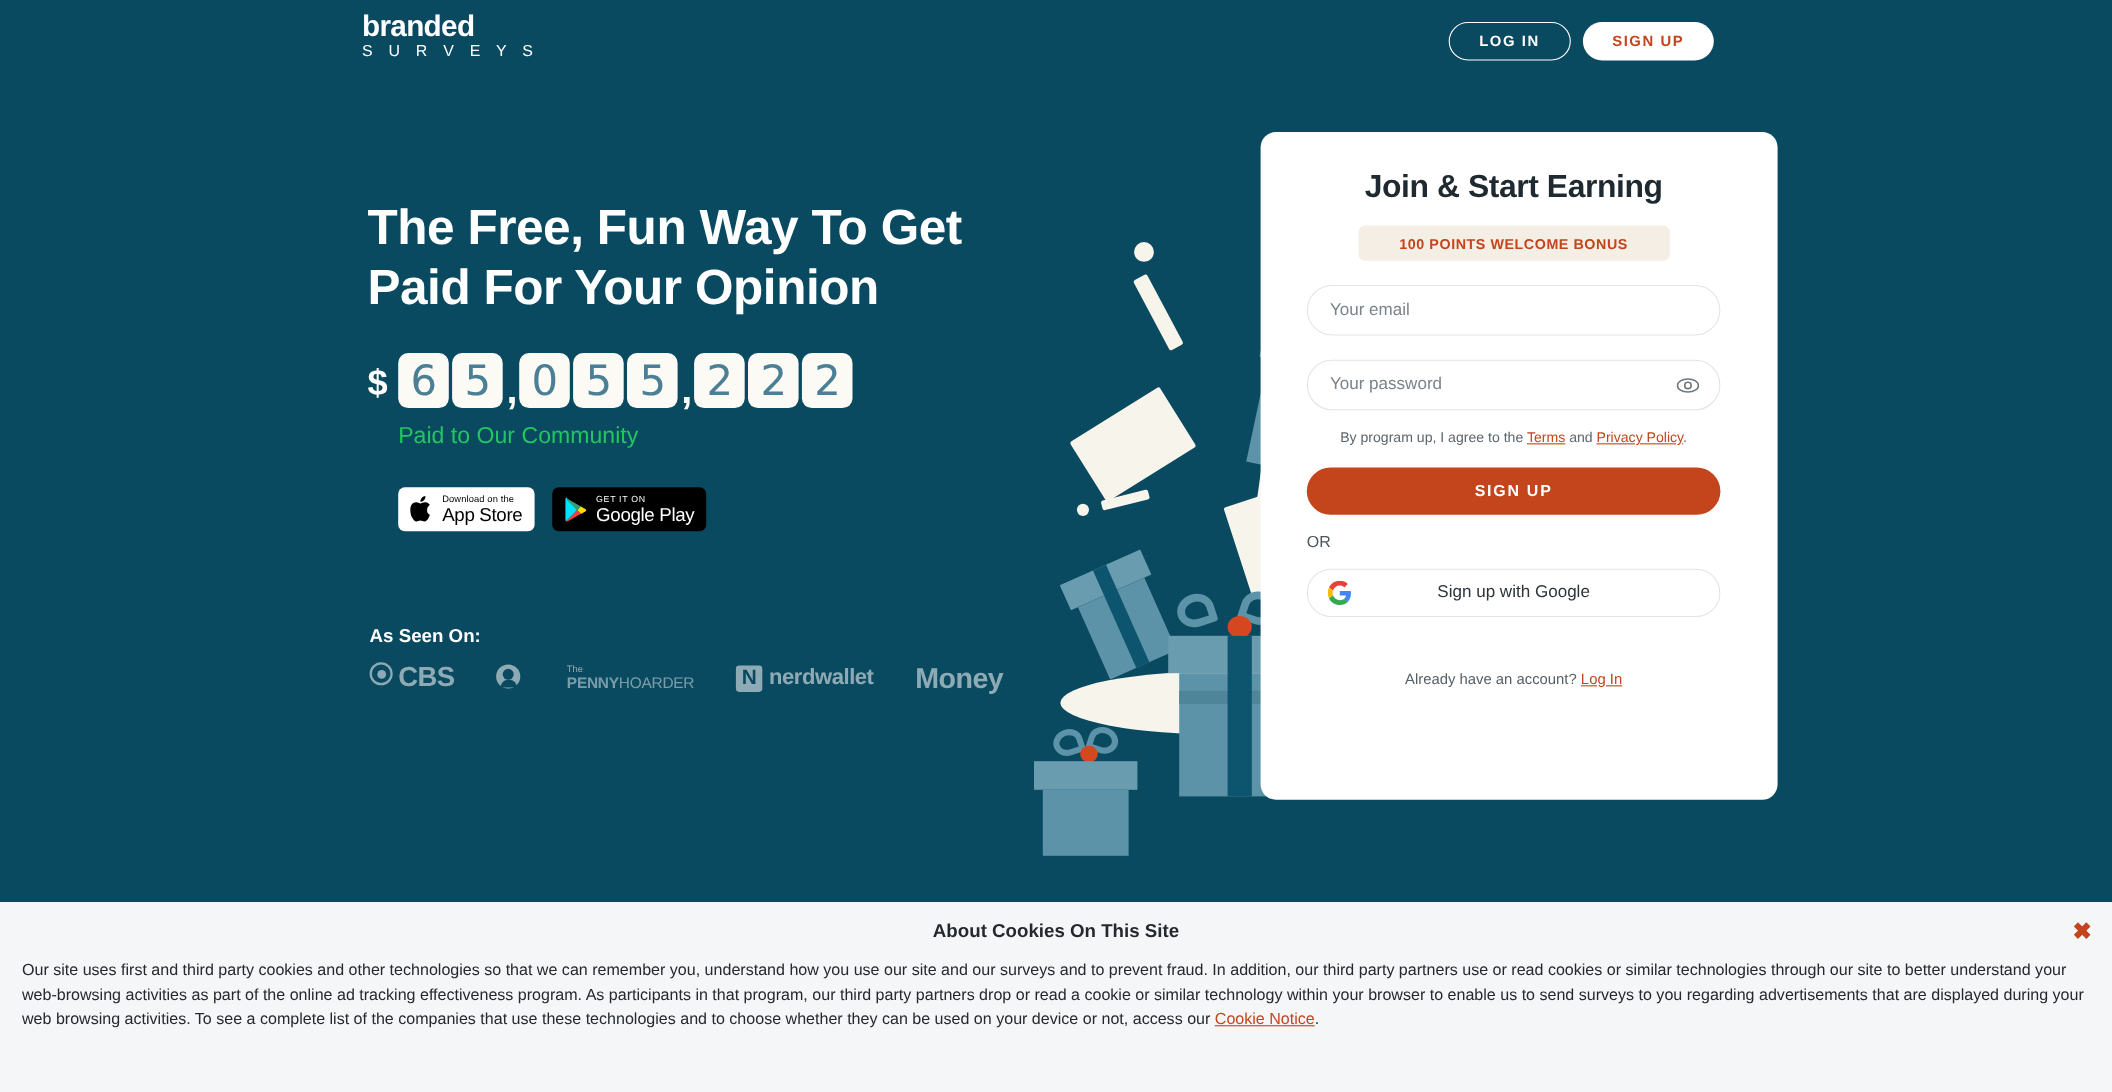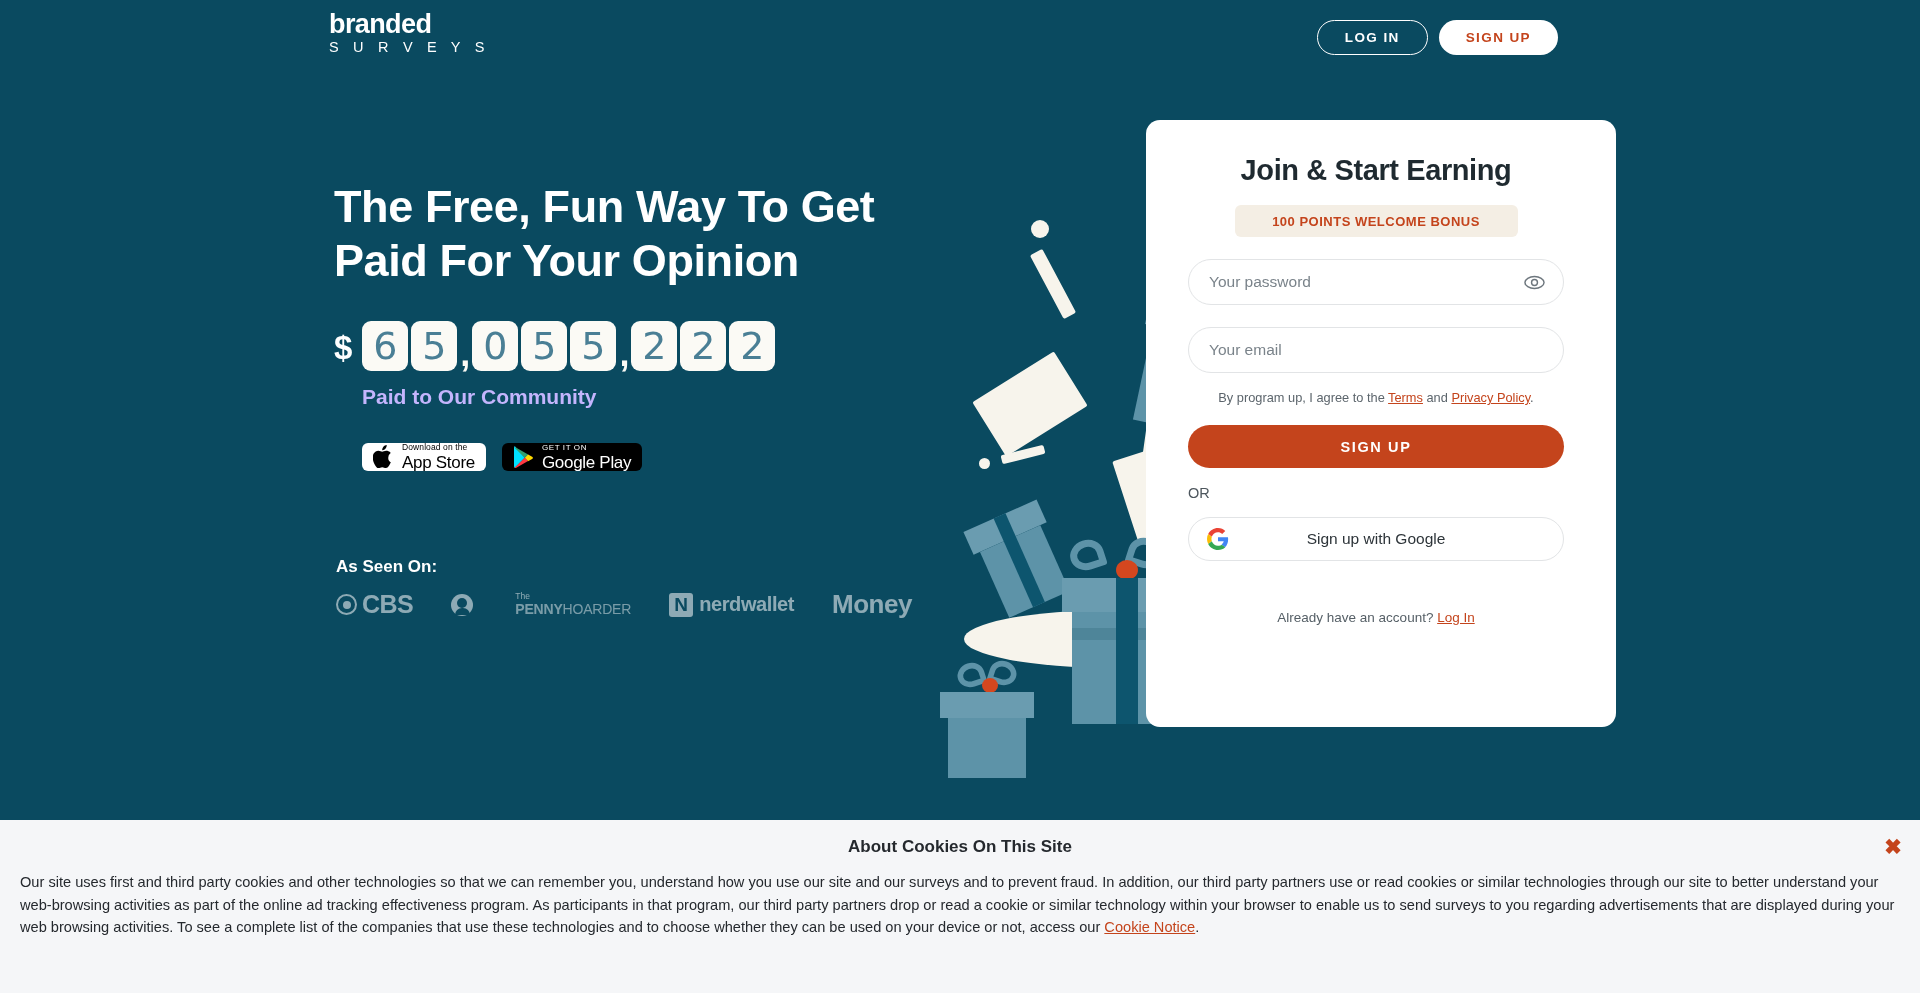"Your password" div.field { order: before "Your email" -> after "Your email" }
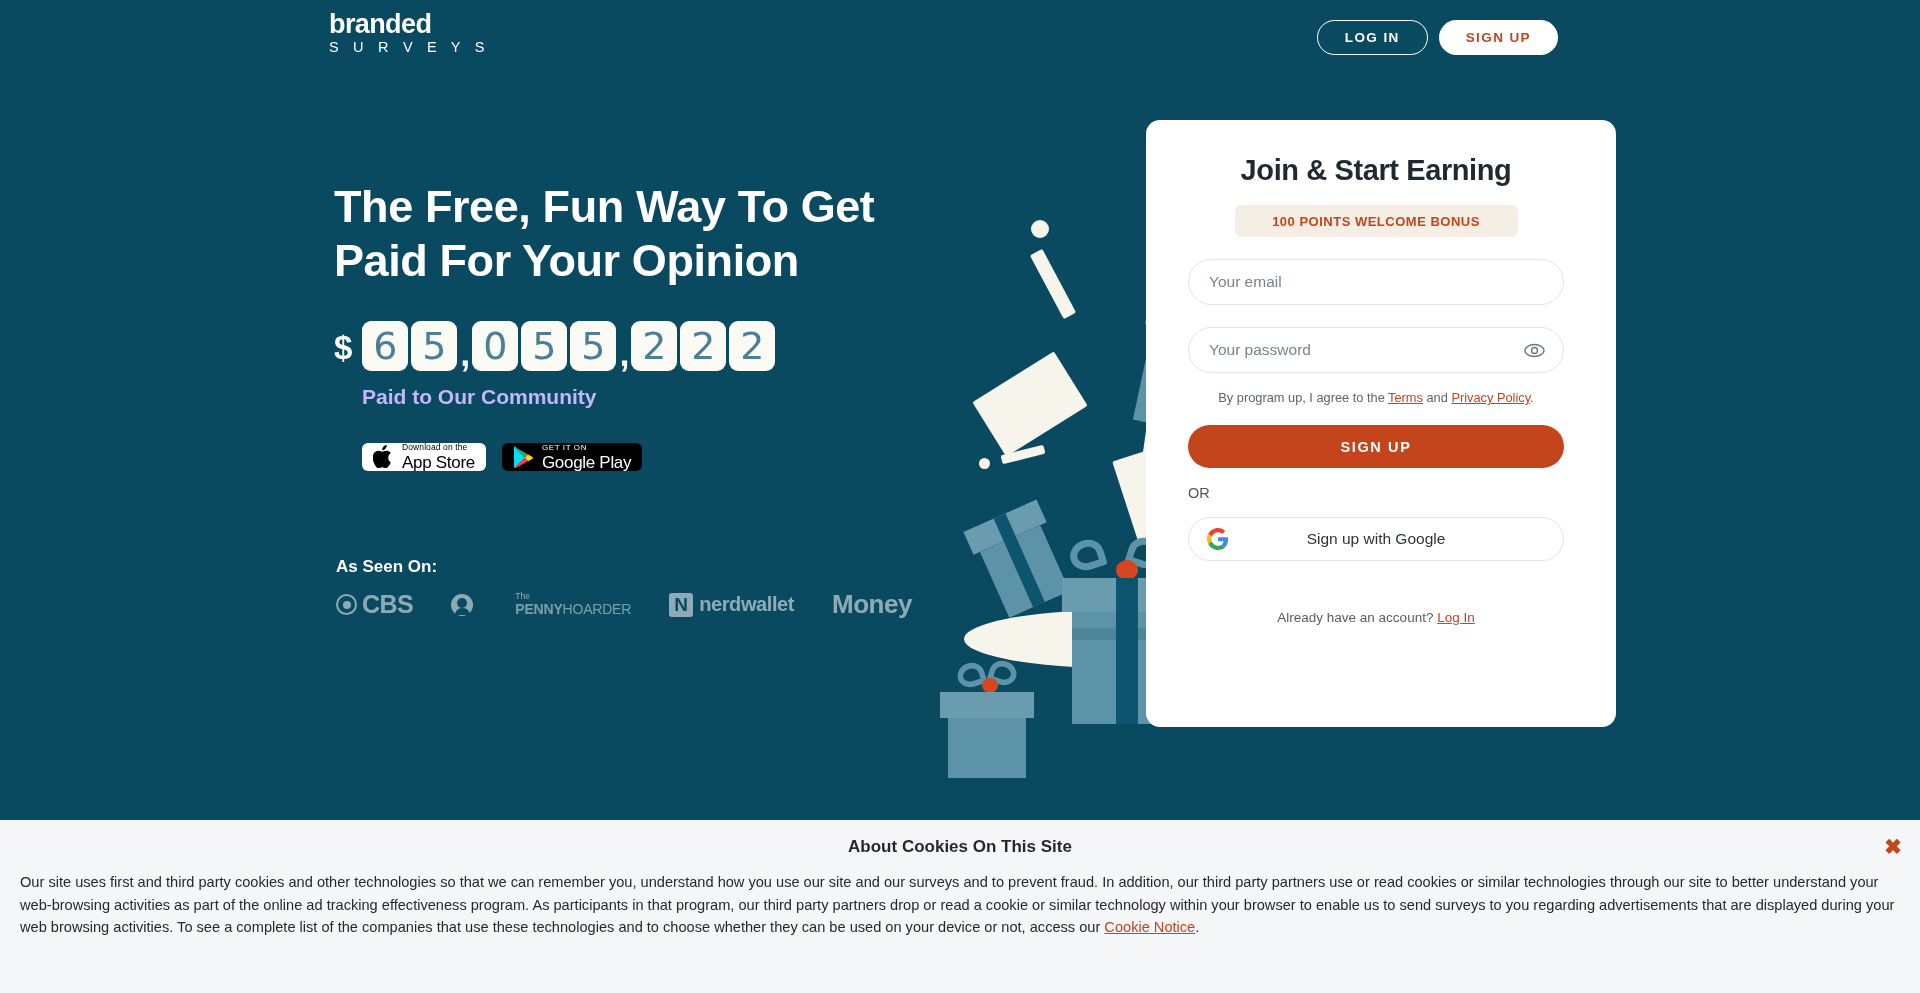"Paid to Our Community" .paid-label { color: #c4b5fd -> #22c55e; font-weight: bold -> normal }
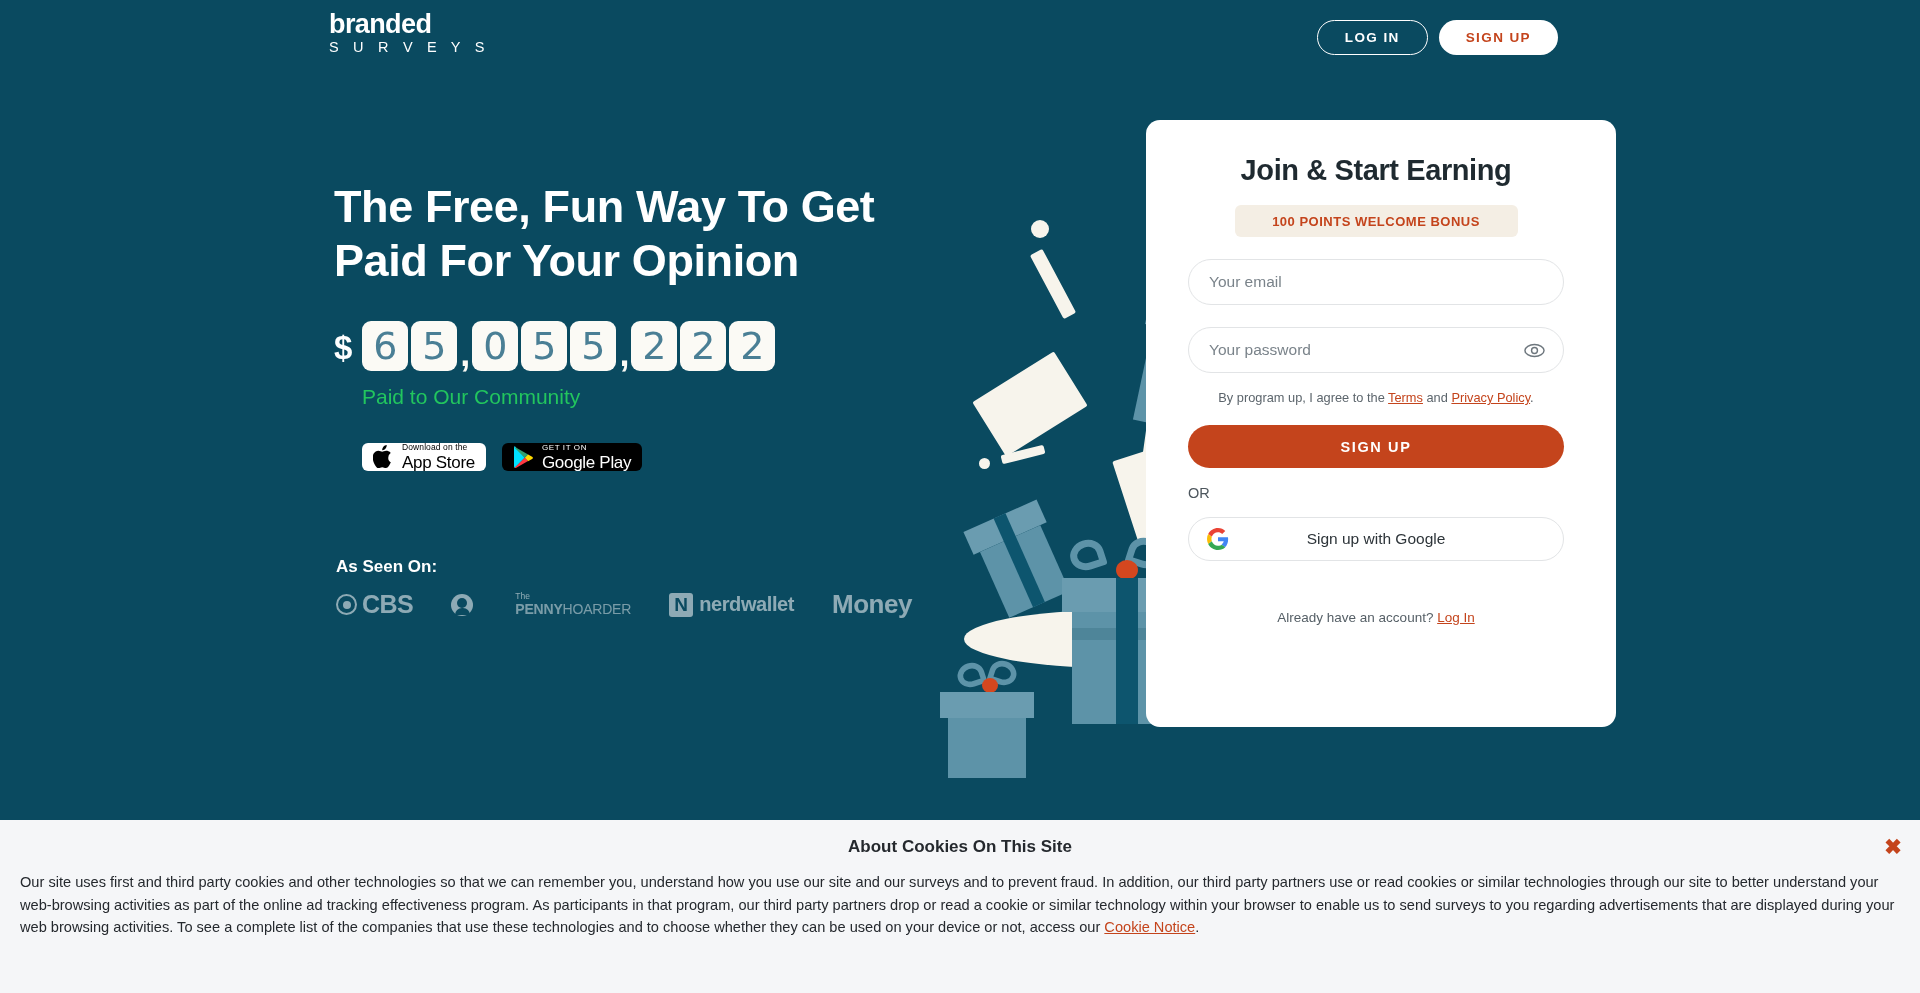"Download on the" .badge { height: 28px -> 40px }
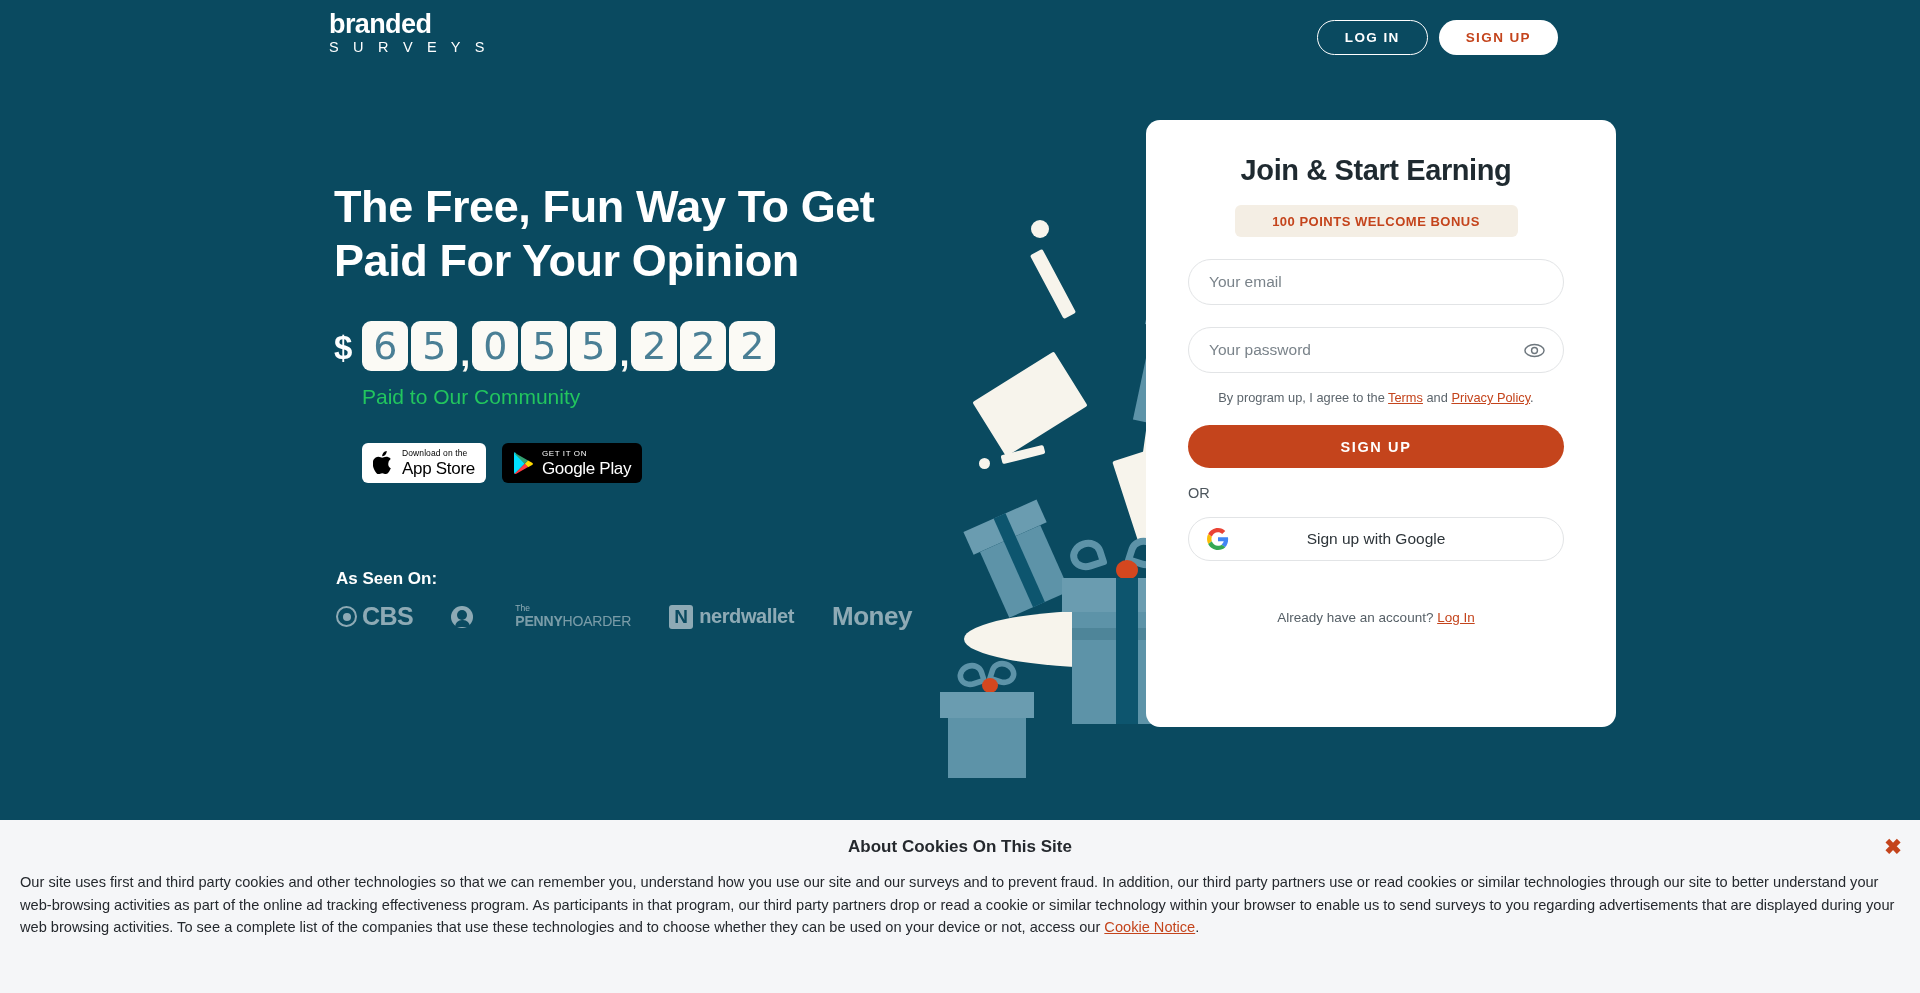"CBS" .press { align-items: center -> flex-start }
